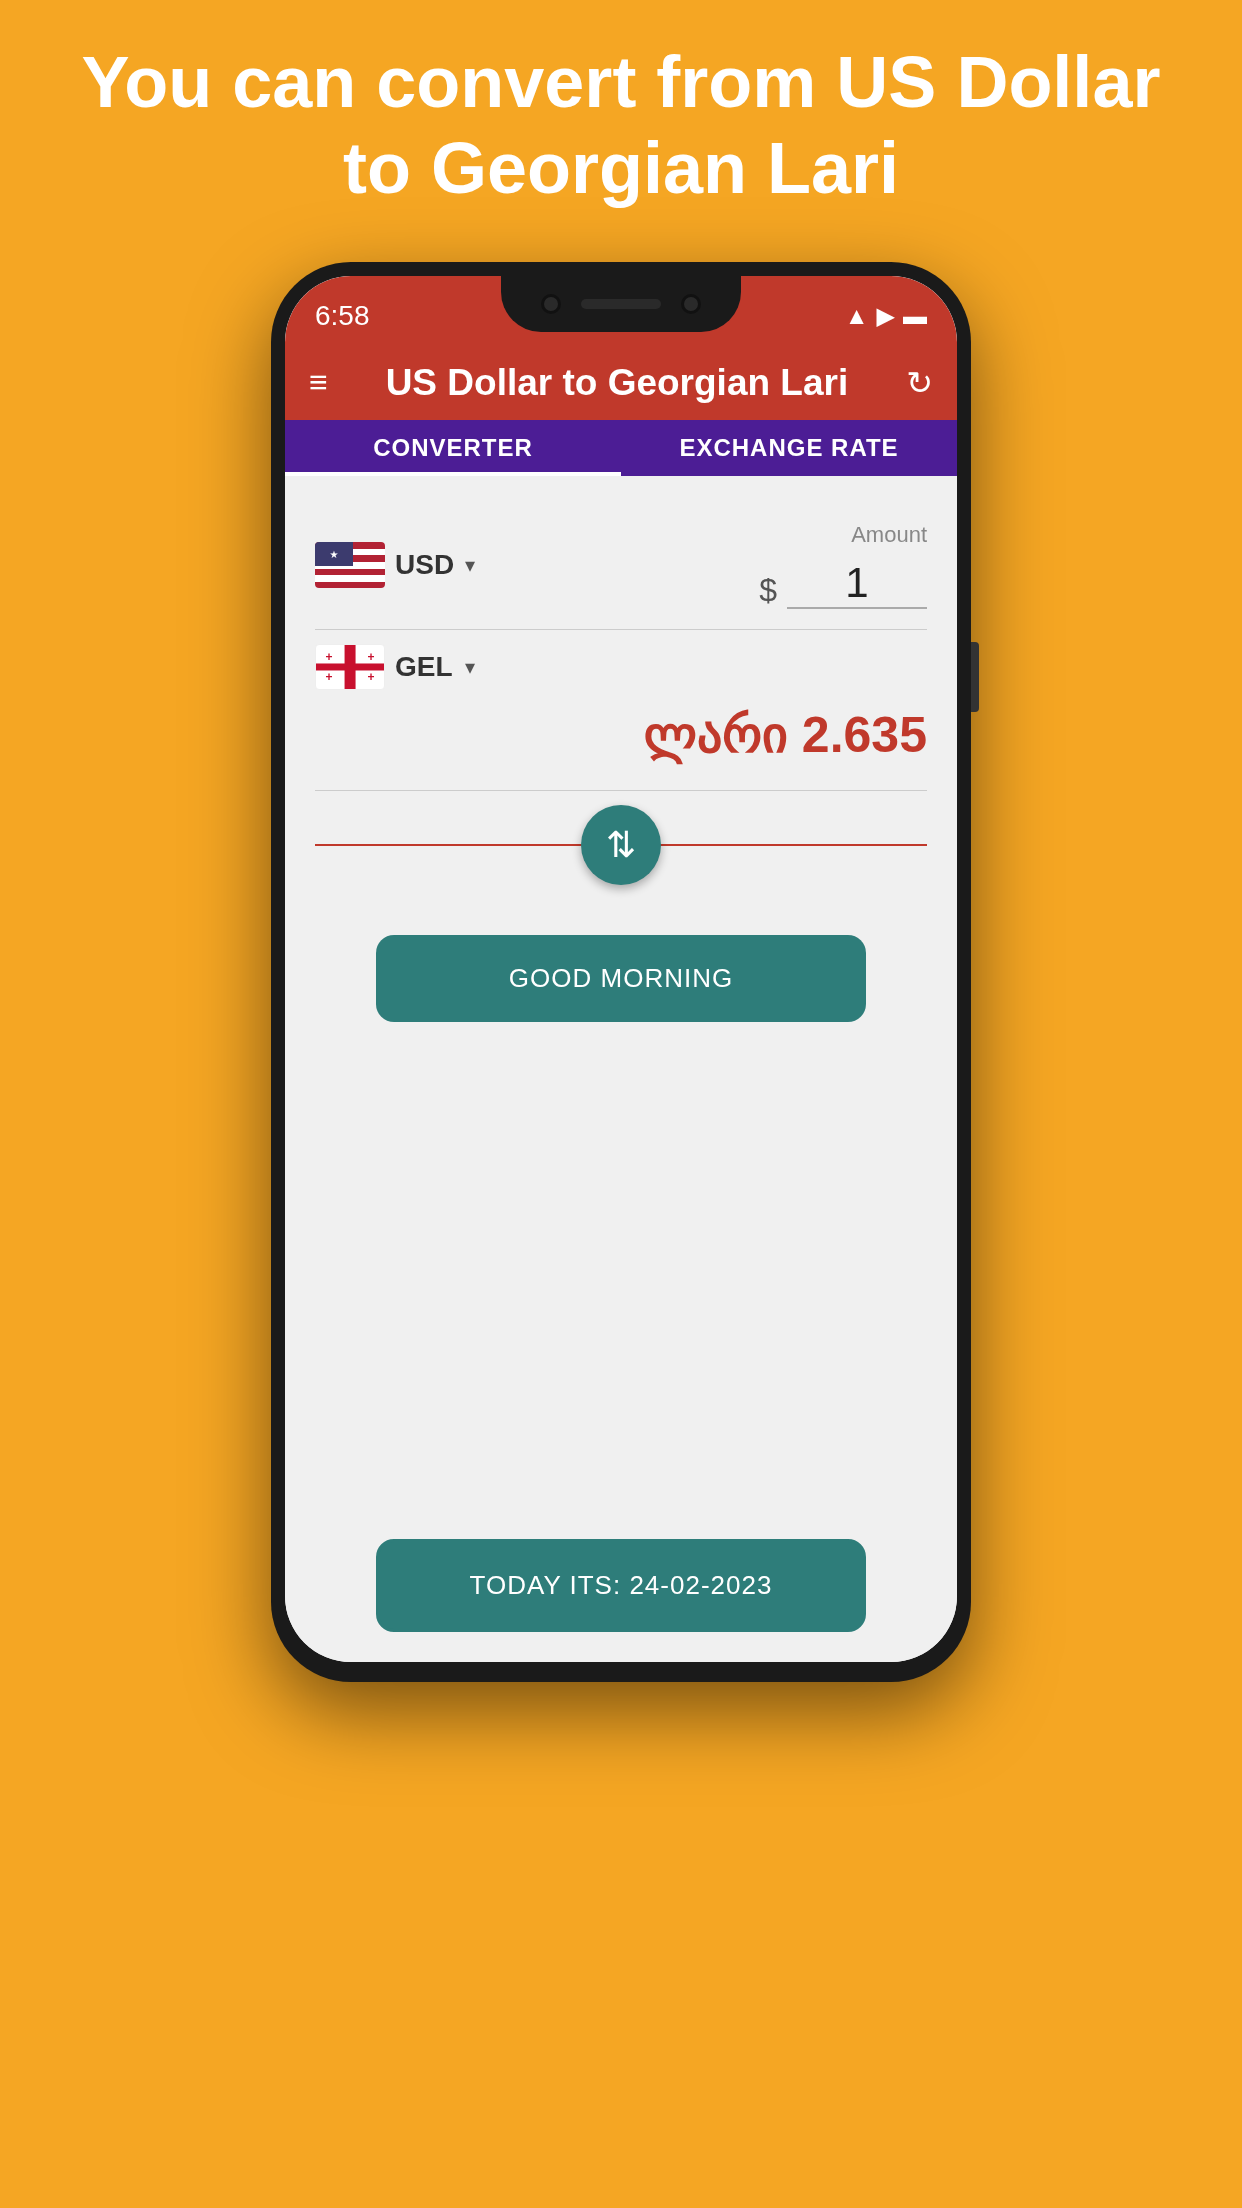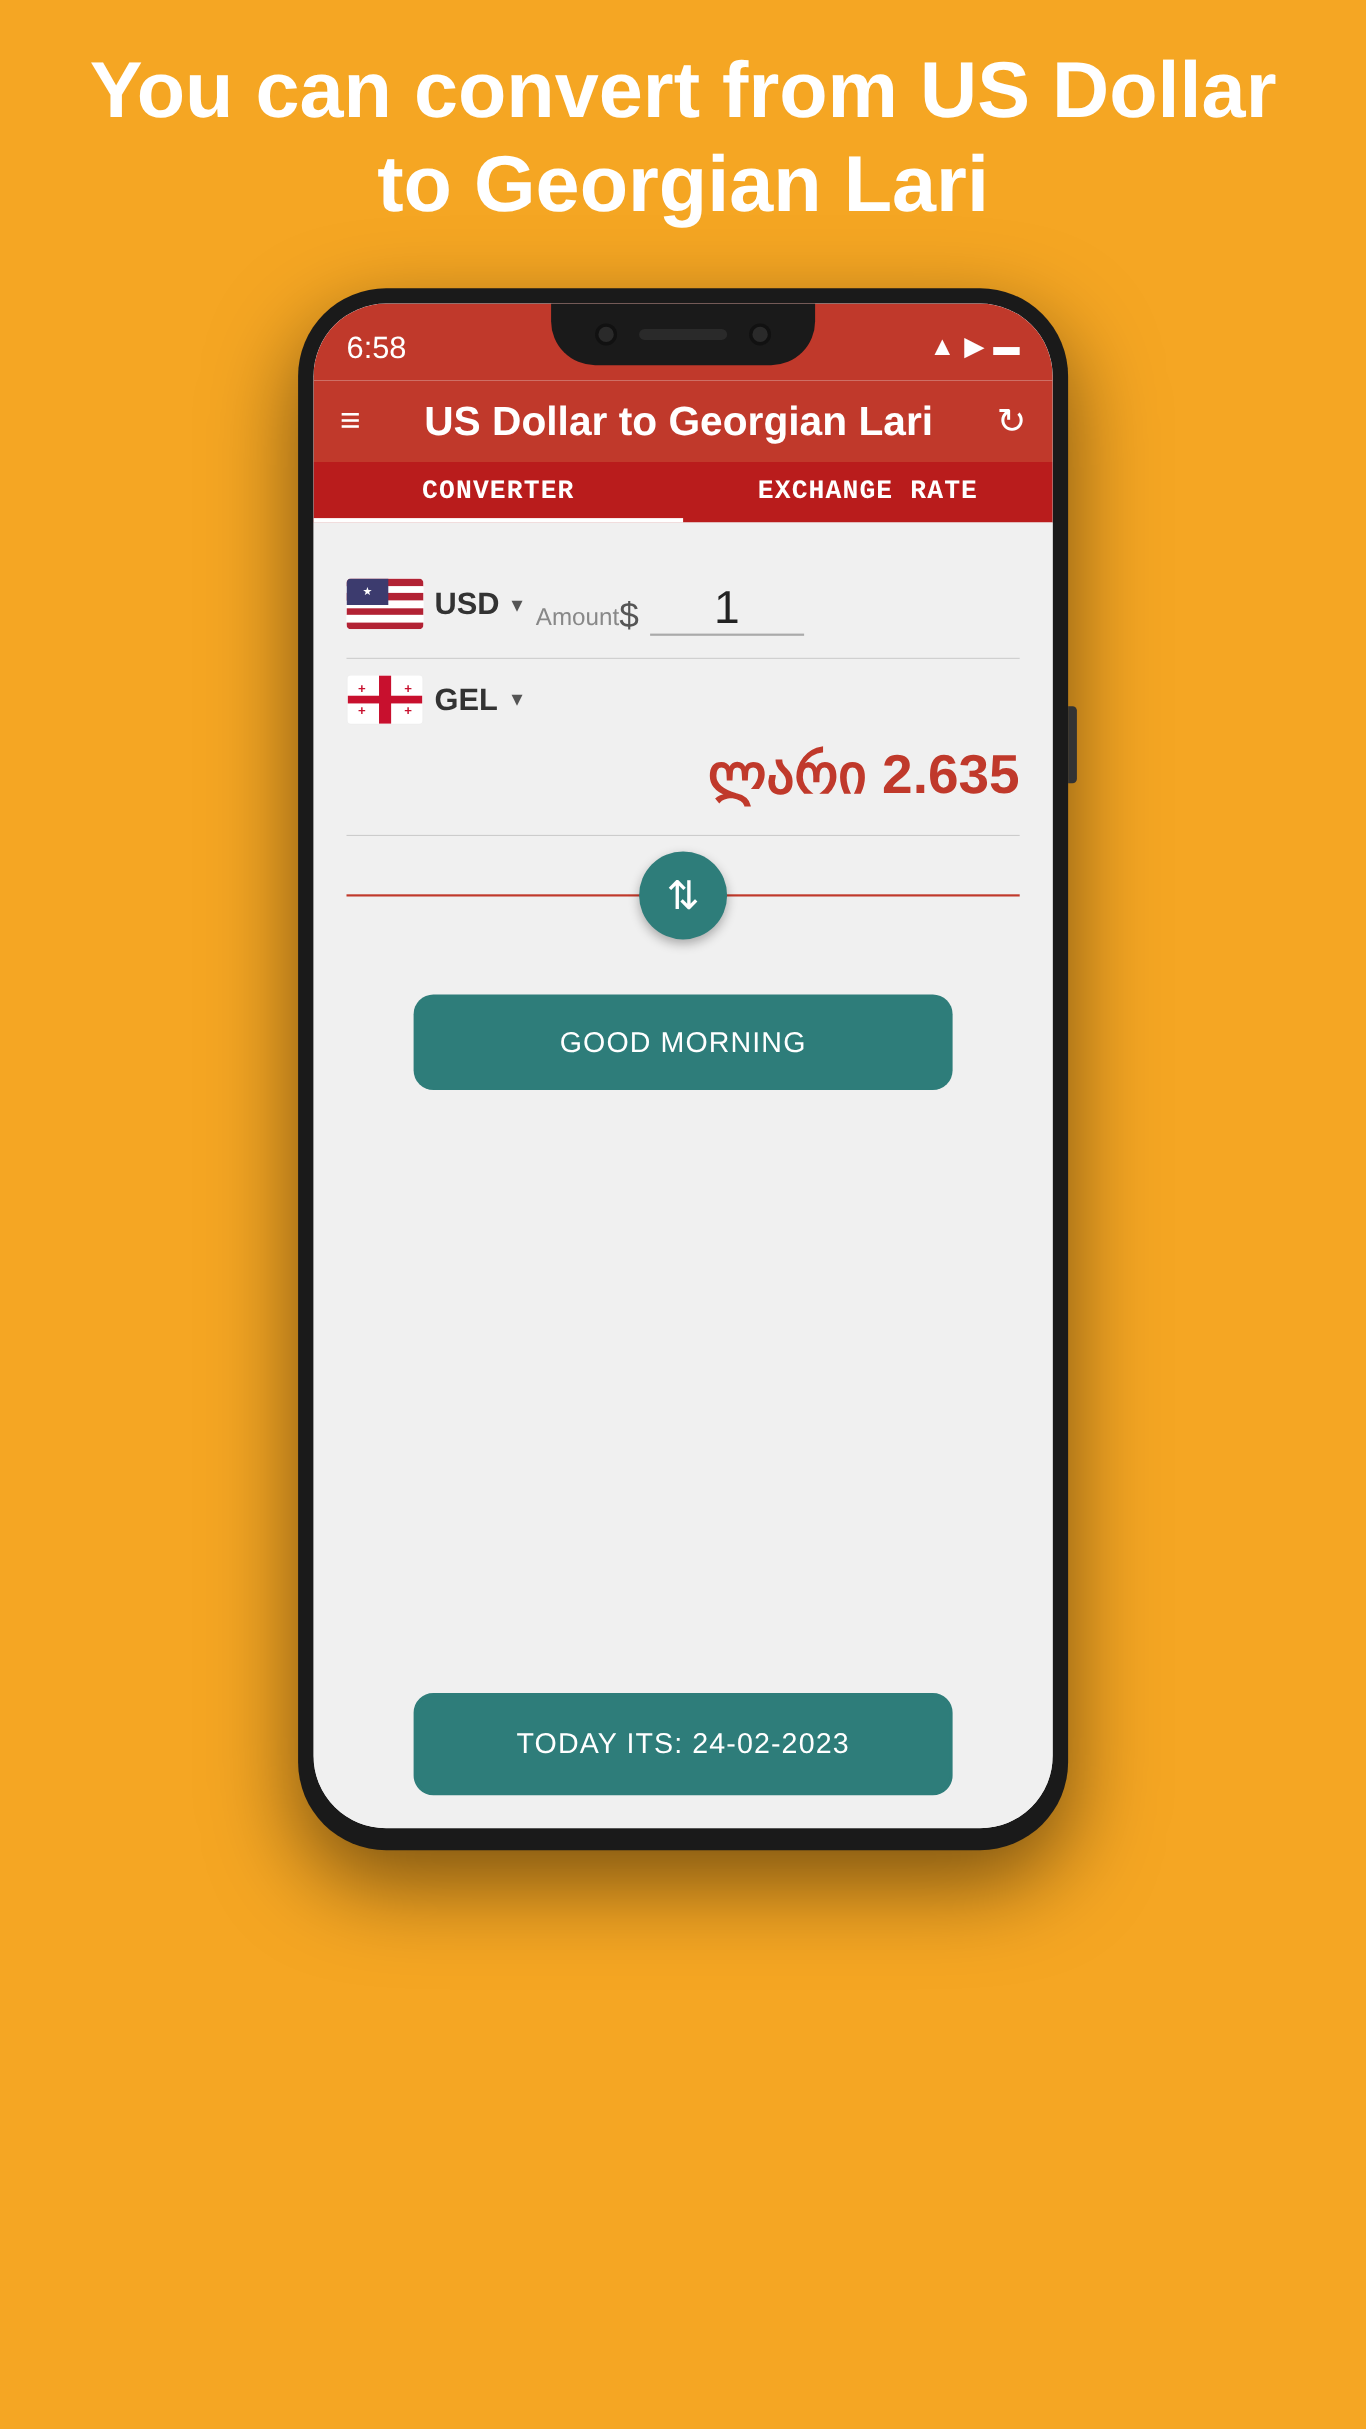"CONVERTER" .tabs { background: #b91c1c -> #4c1d95; font-family: Liberation Mono, monospace -> none }
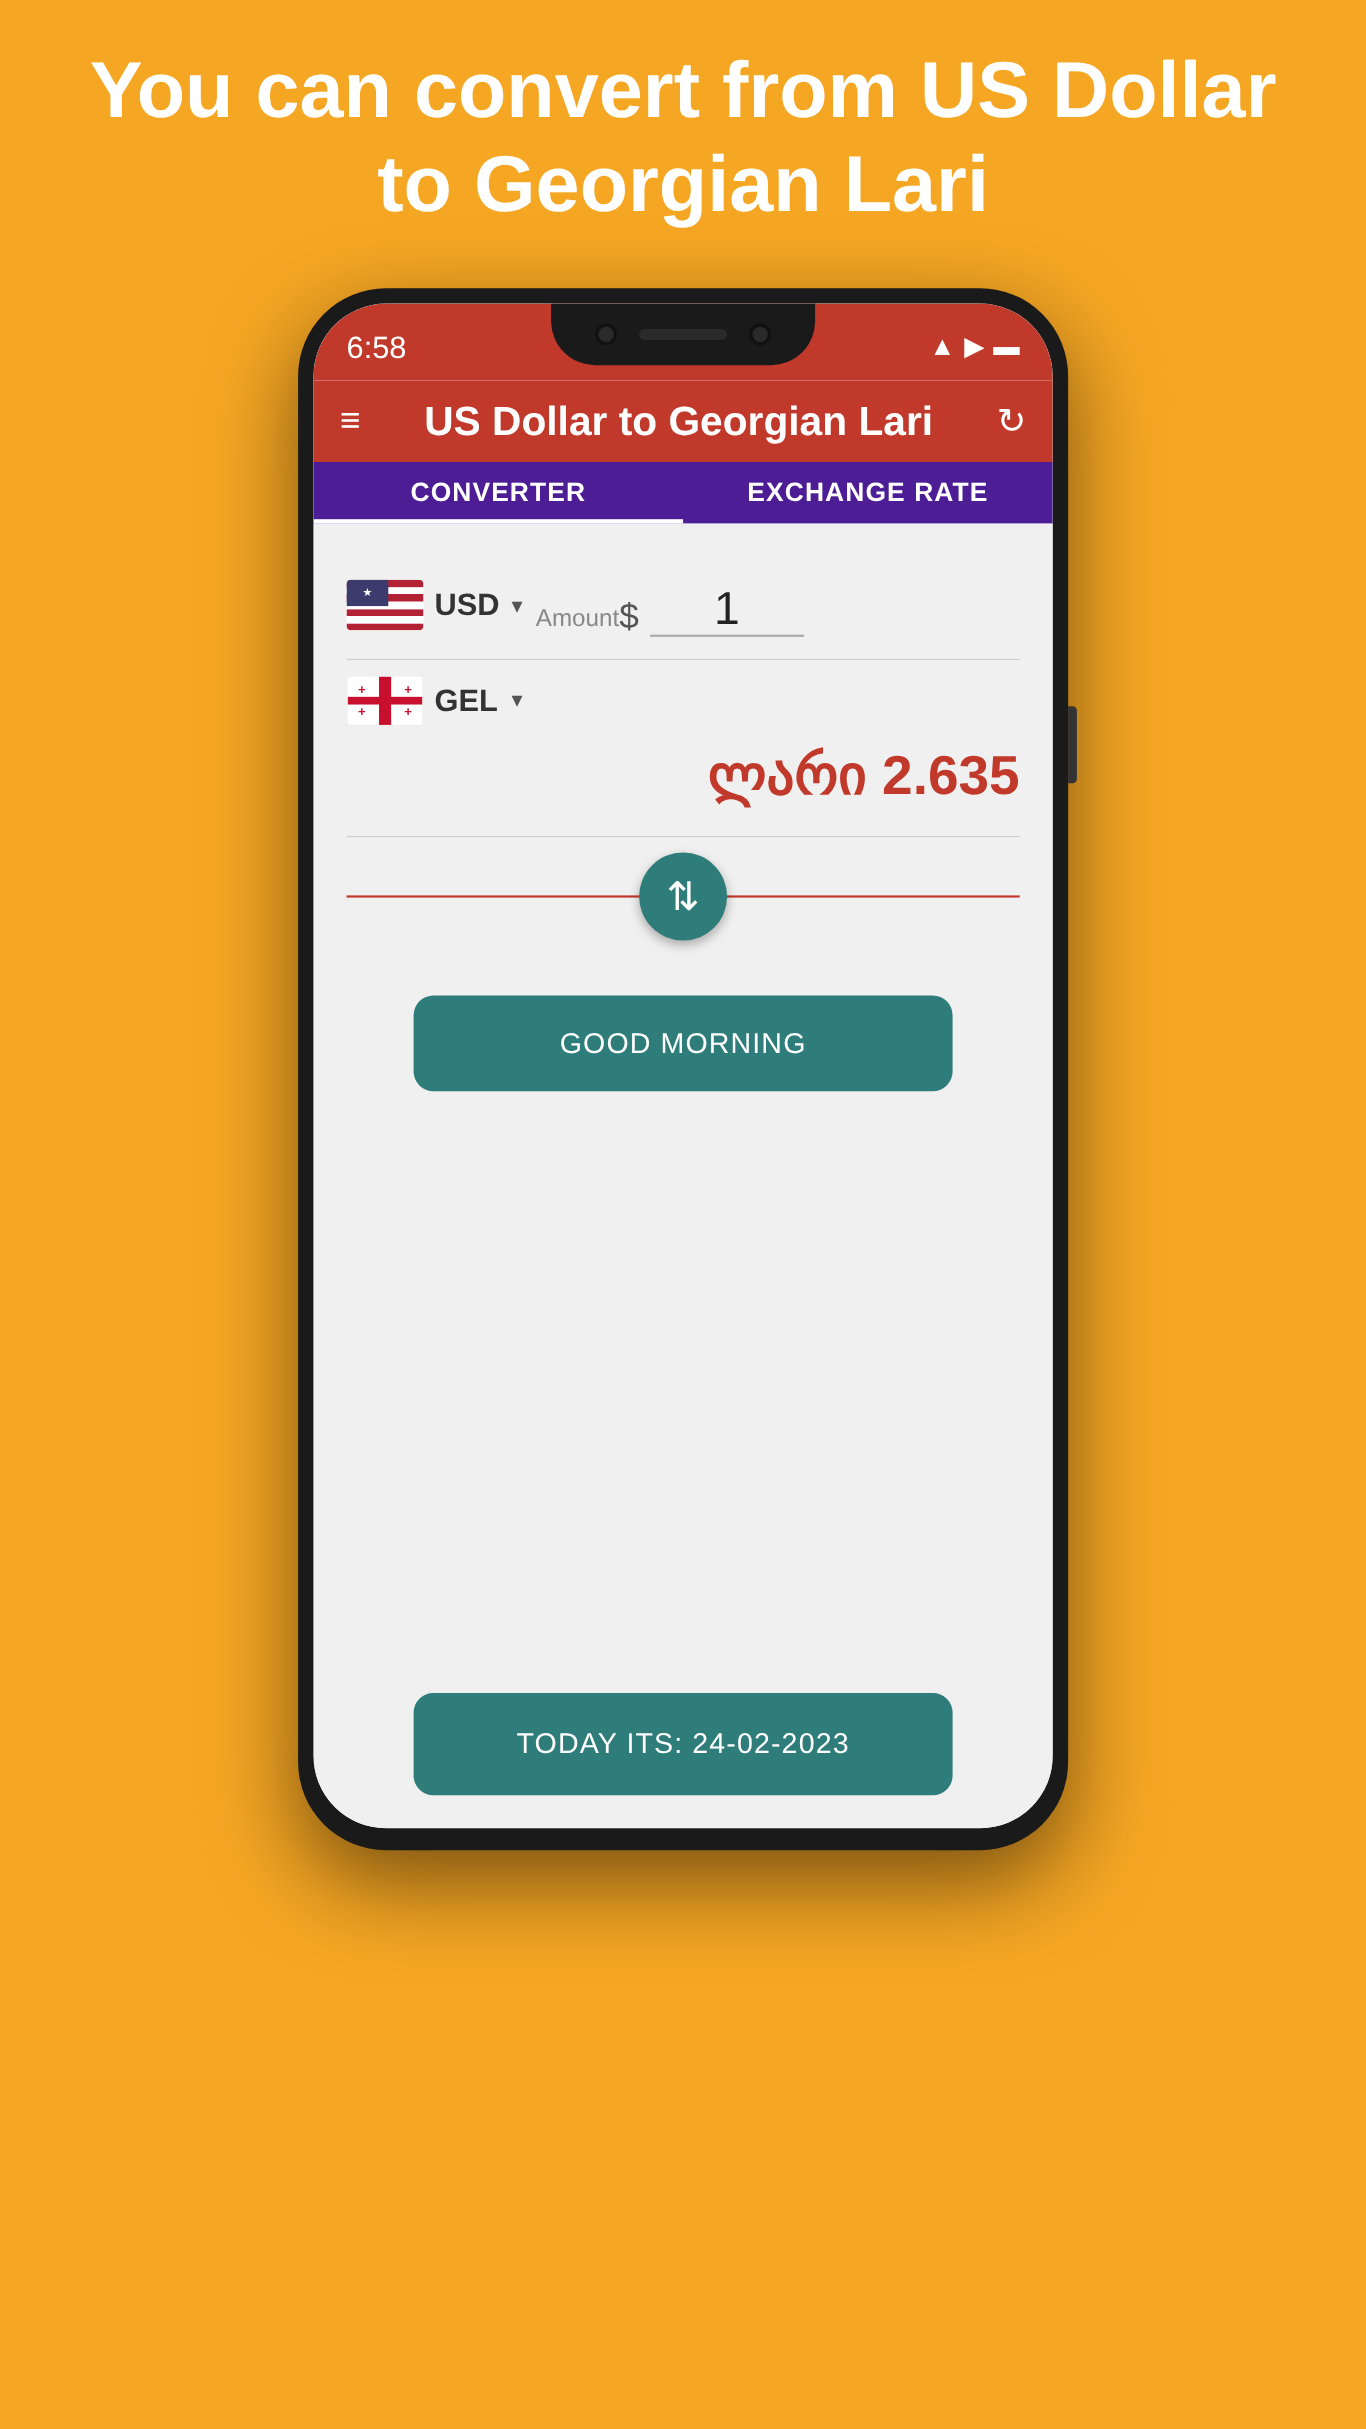"Amount" .currency-right { flex-direction: none -> column }
